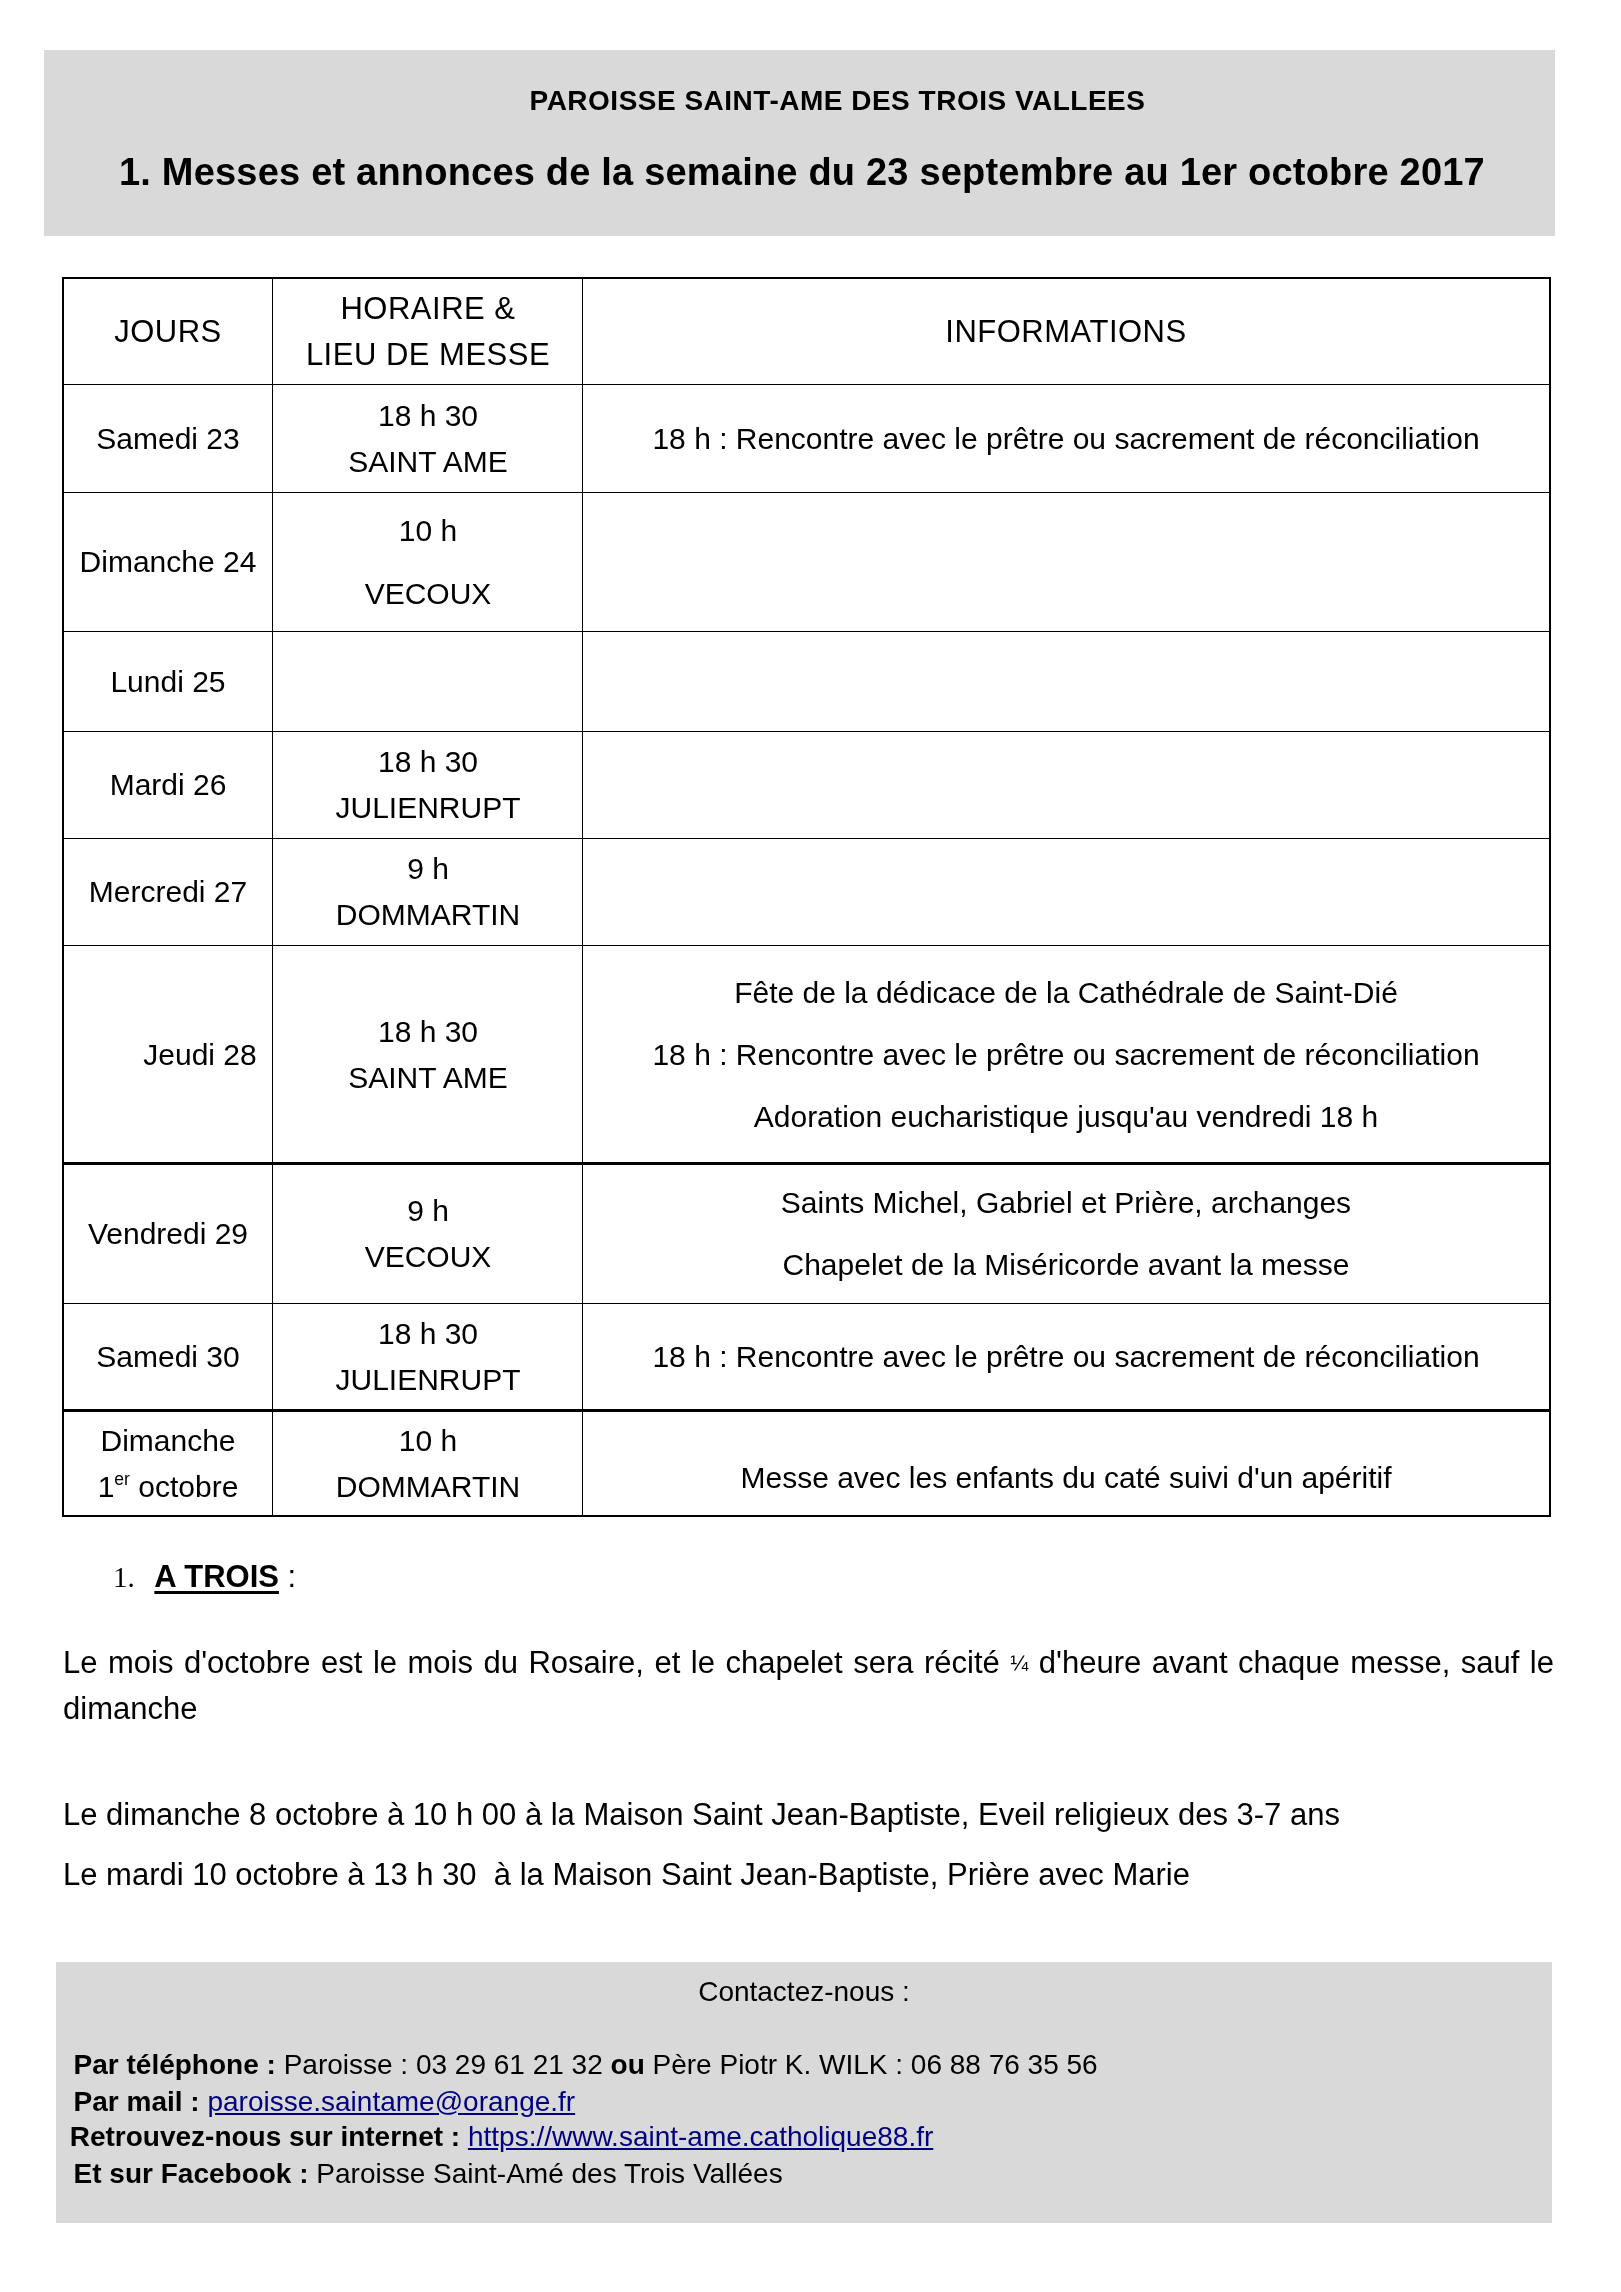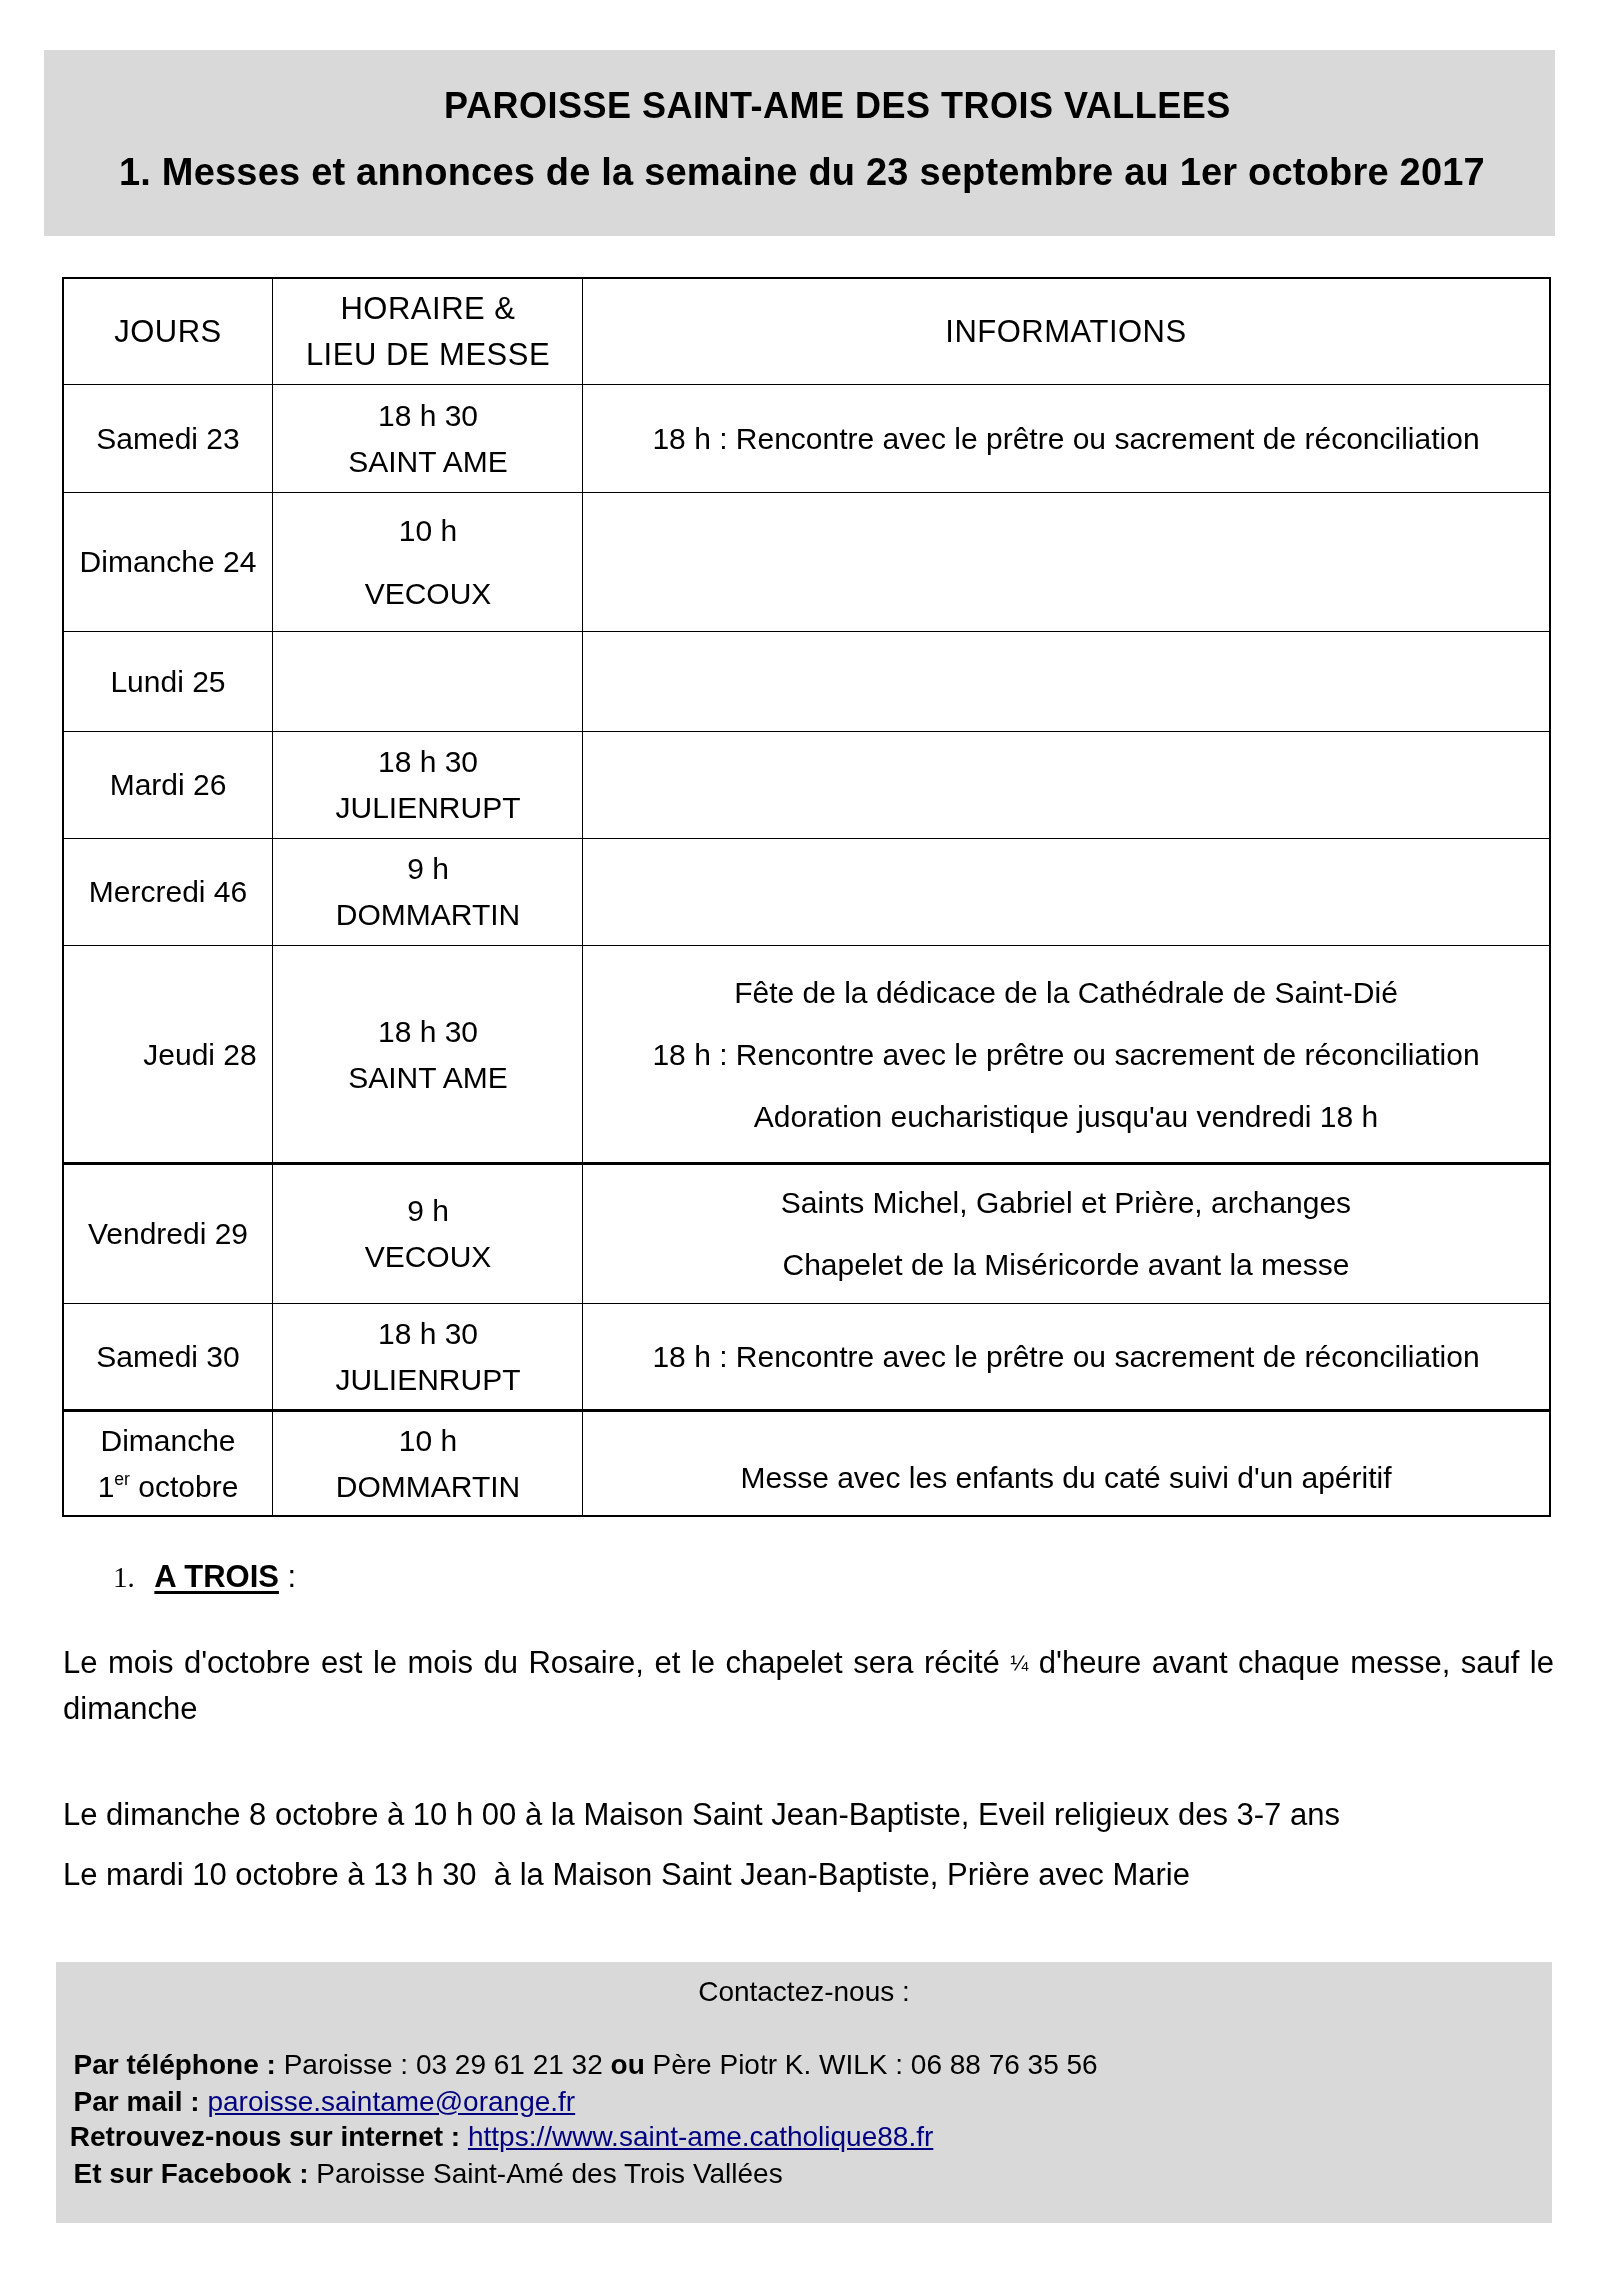"PAROISSE SAINT-AME DES TROIS VALLEES" #header-title { font-size: 36px -> 28px }
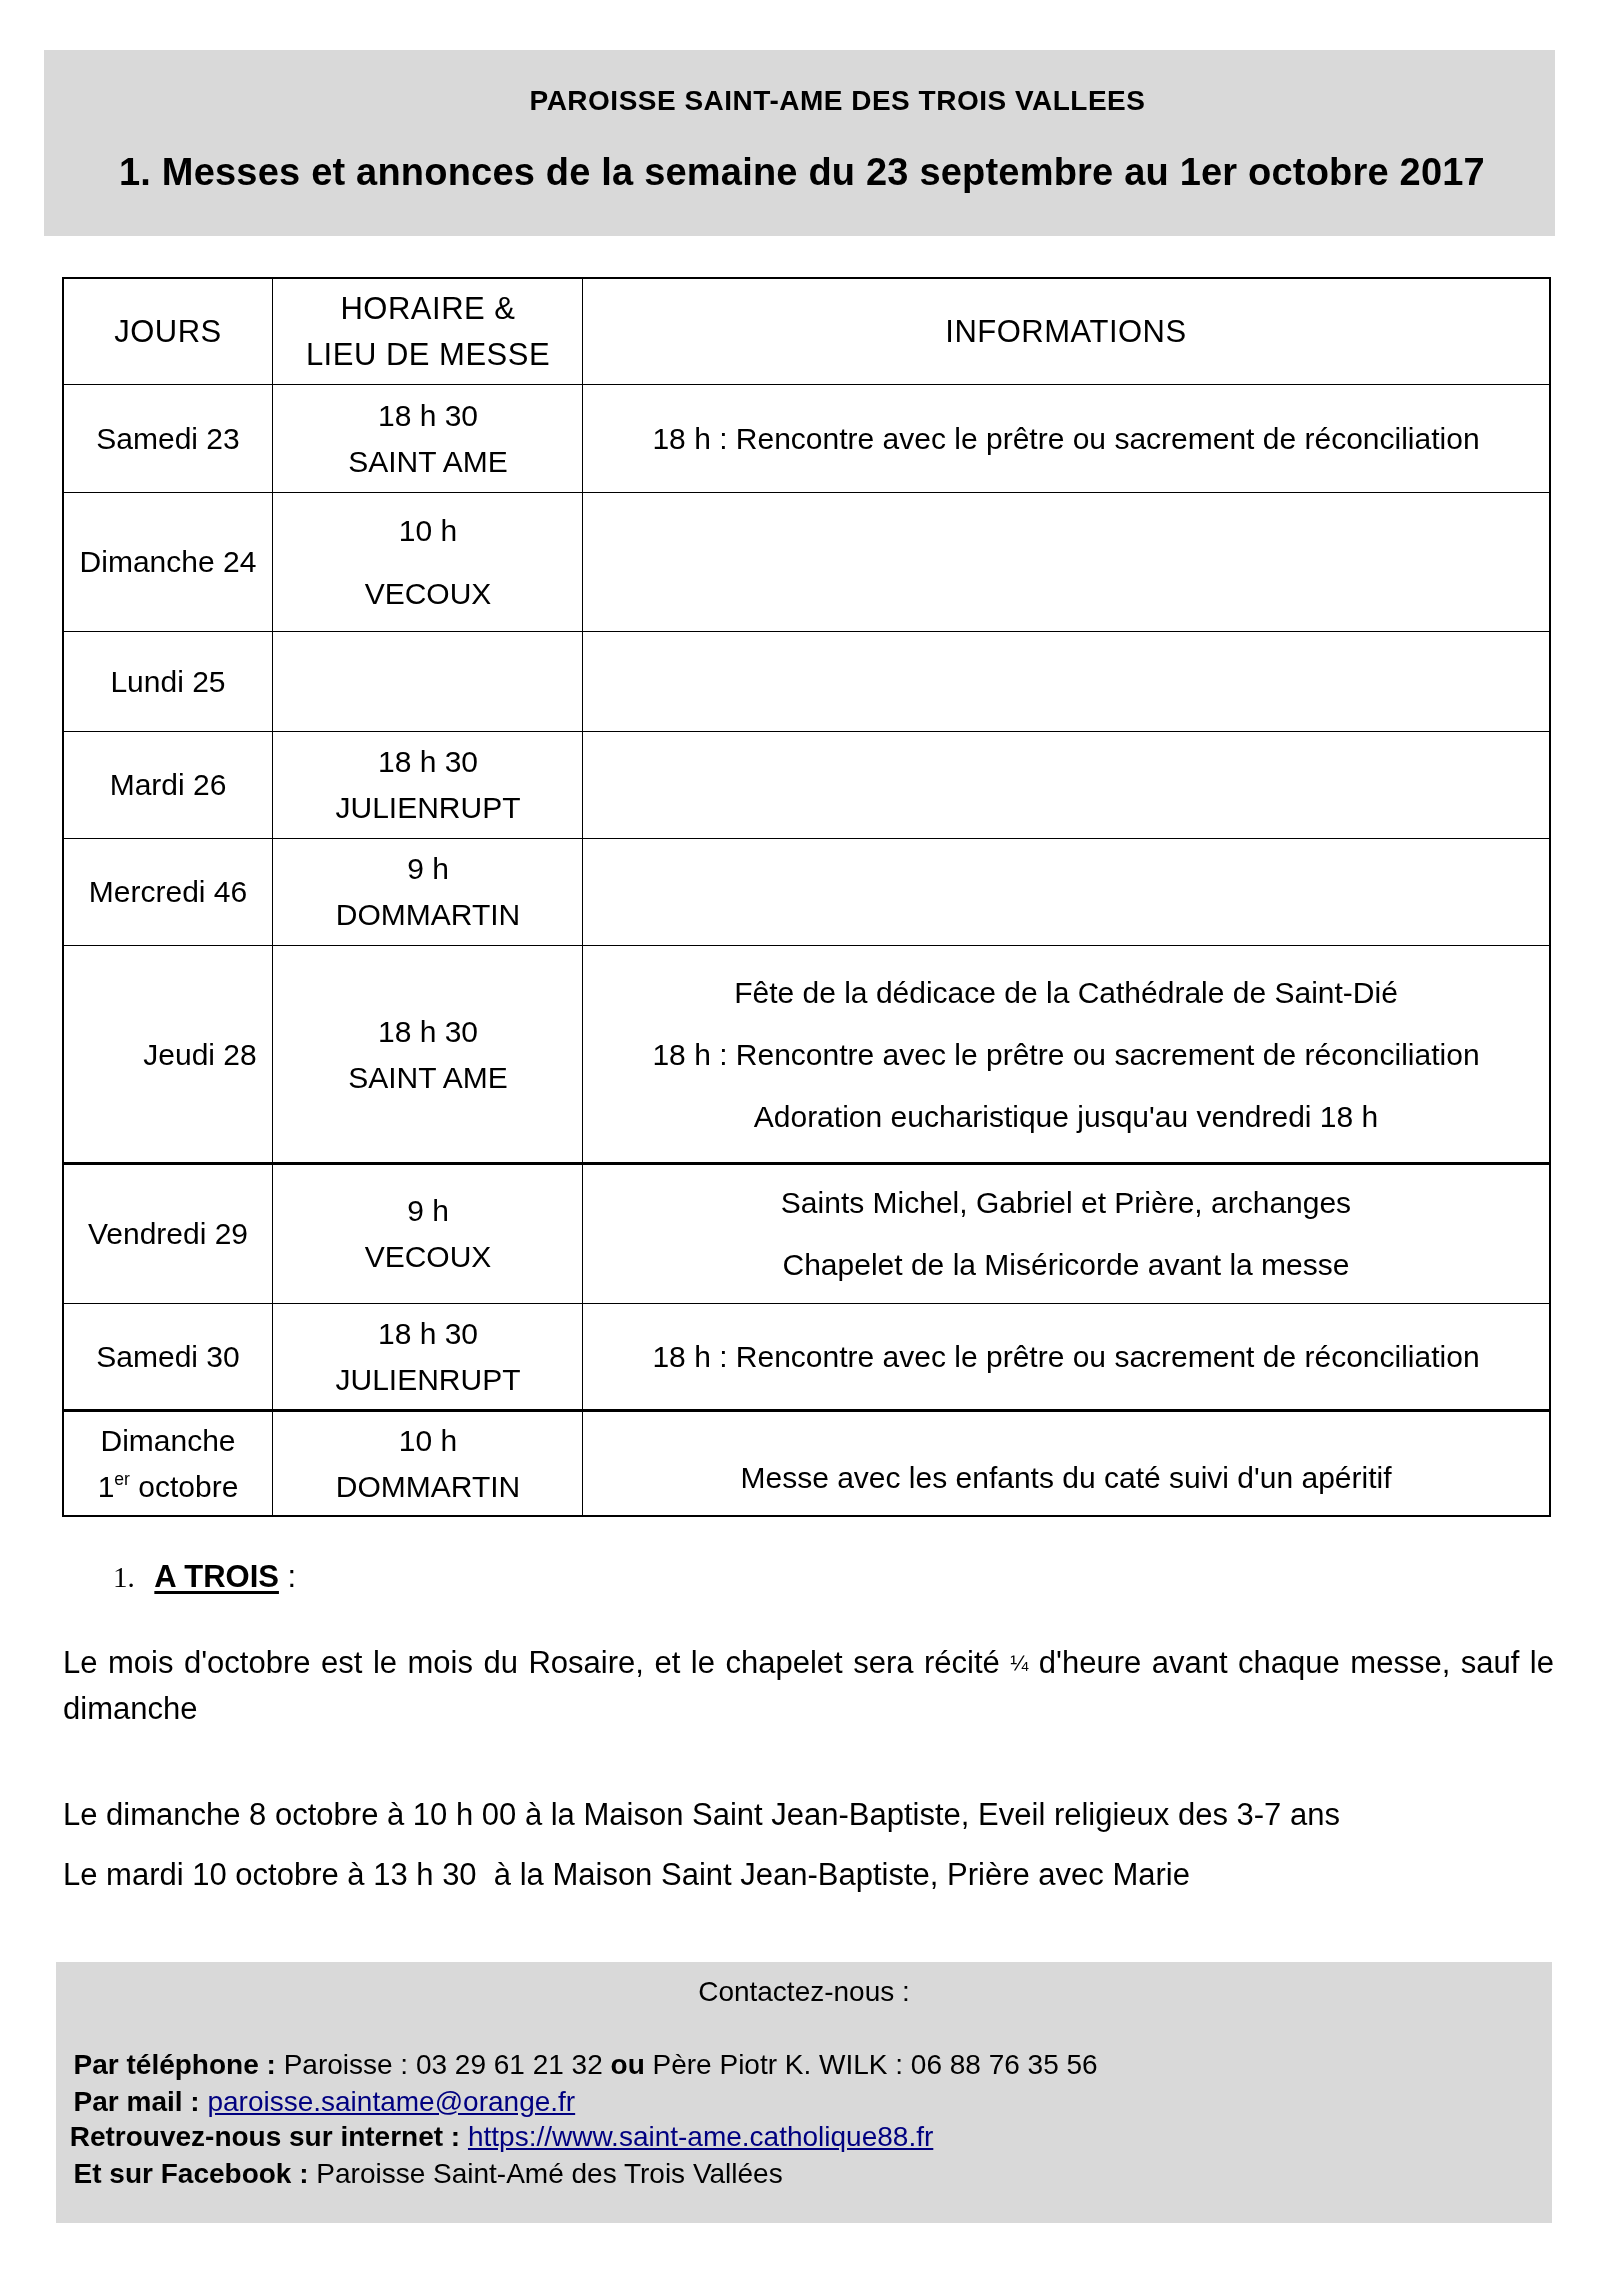"Mercredi 46" span { text: 46 -> 27 }
